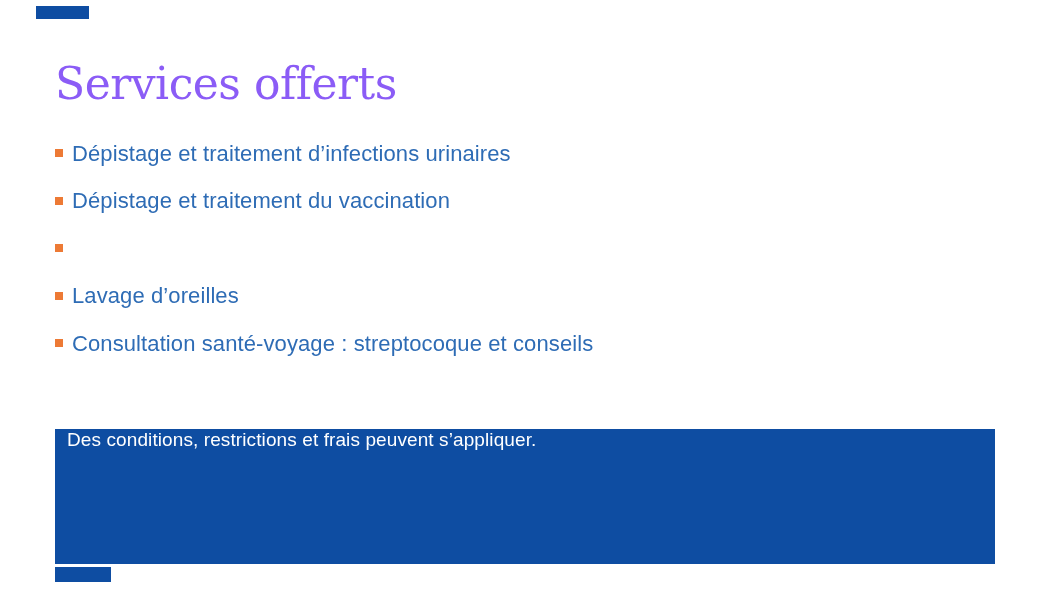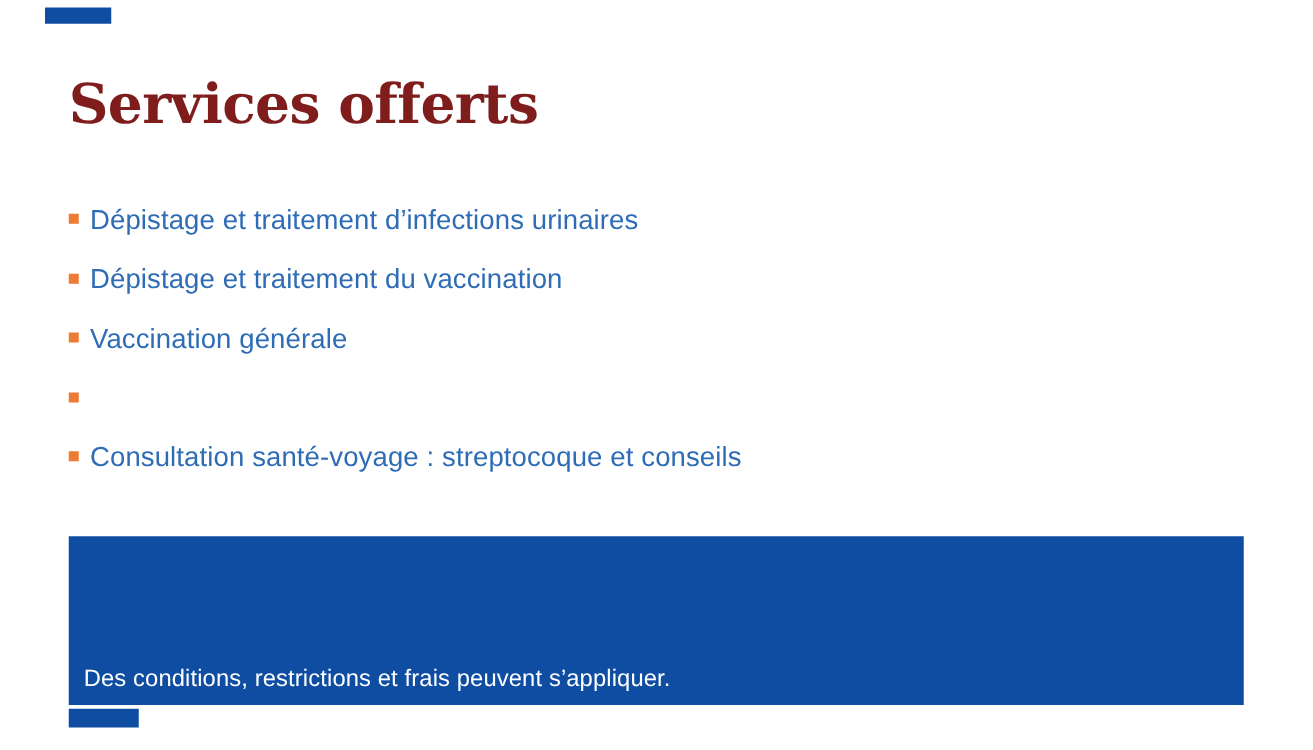"Services offerts" .title { color: #7f1d1d -> #8b5cf6; font-weight: bold -> normal }
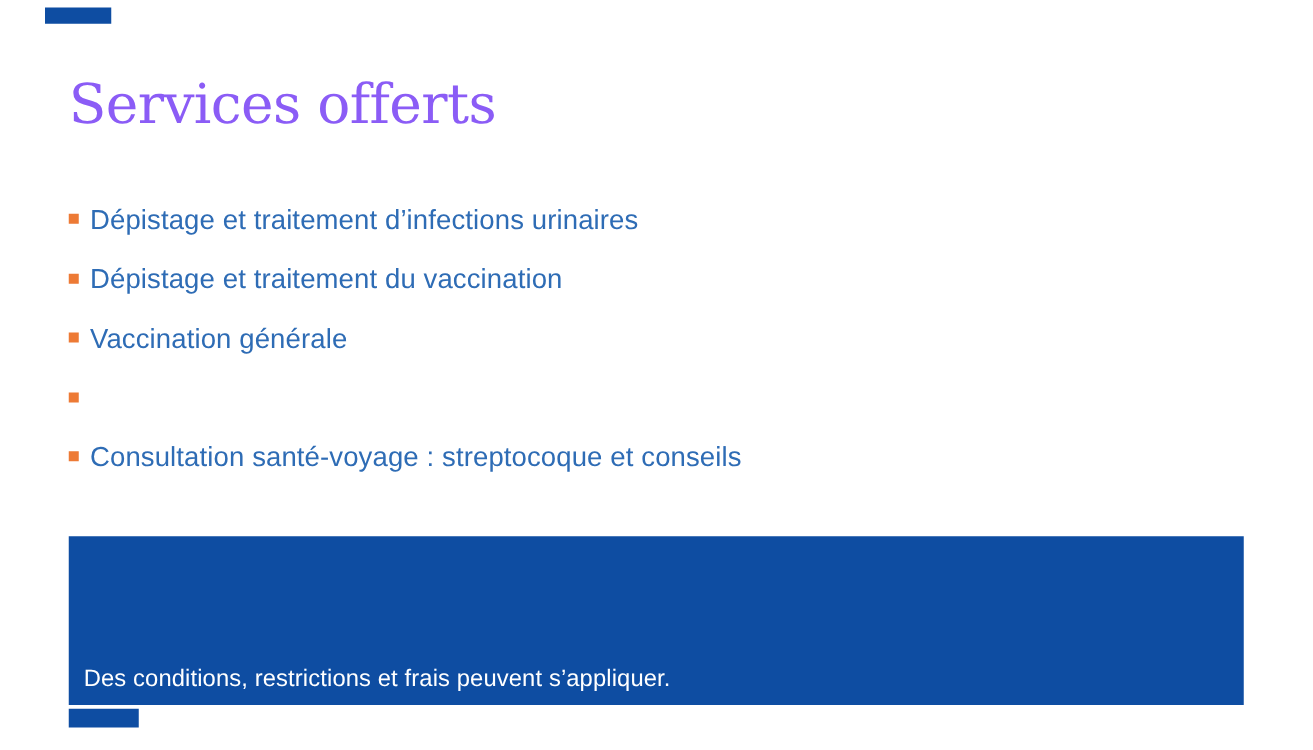"Dépistage et traitement d’infections" .bullets { top: 152px -> 130px }
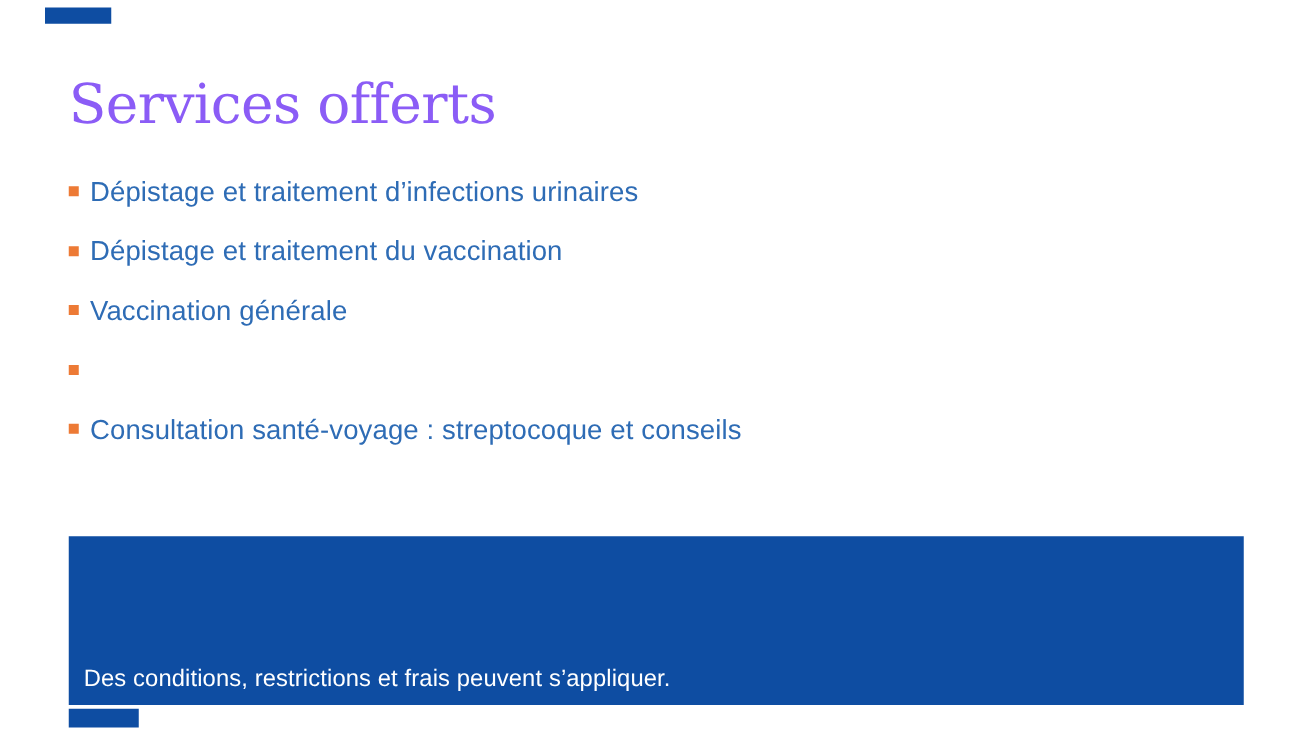"Vaccination générale" span.bullet-text { html: <span>Vaccination générale</span> -> none }
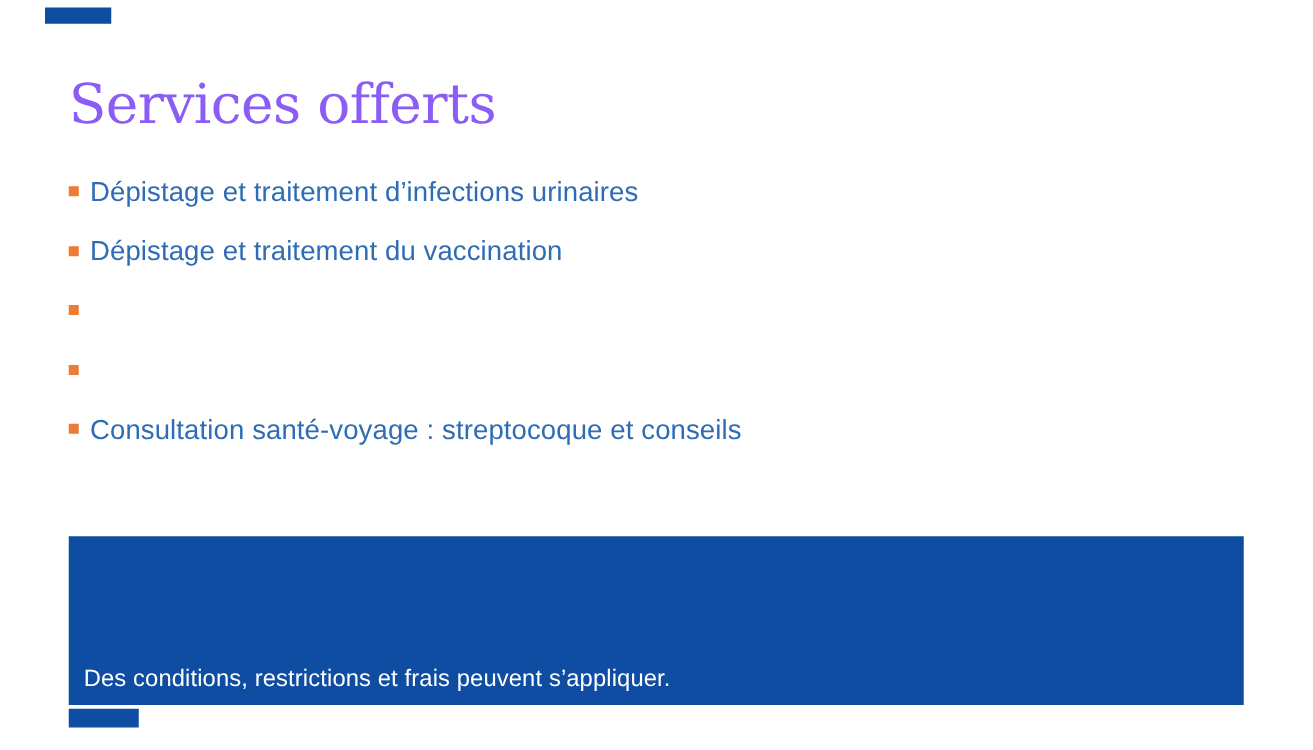"Lavage d’oreilles" span.bullet-text { html: none -> <span>Lavage d’oreilles</span> }
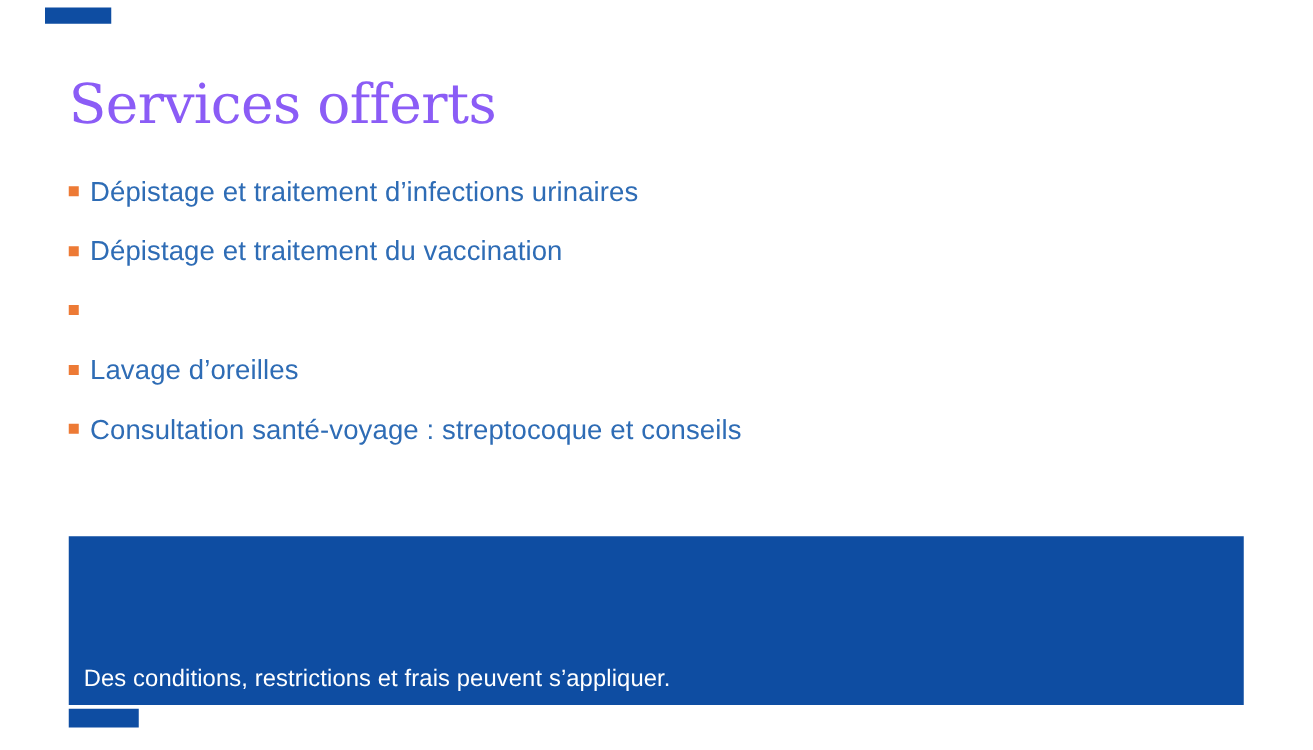"Des conditions, restrictions et frais" .banner { align-items: flex-end -> flex-start }
